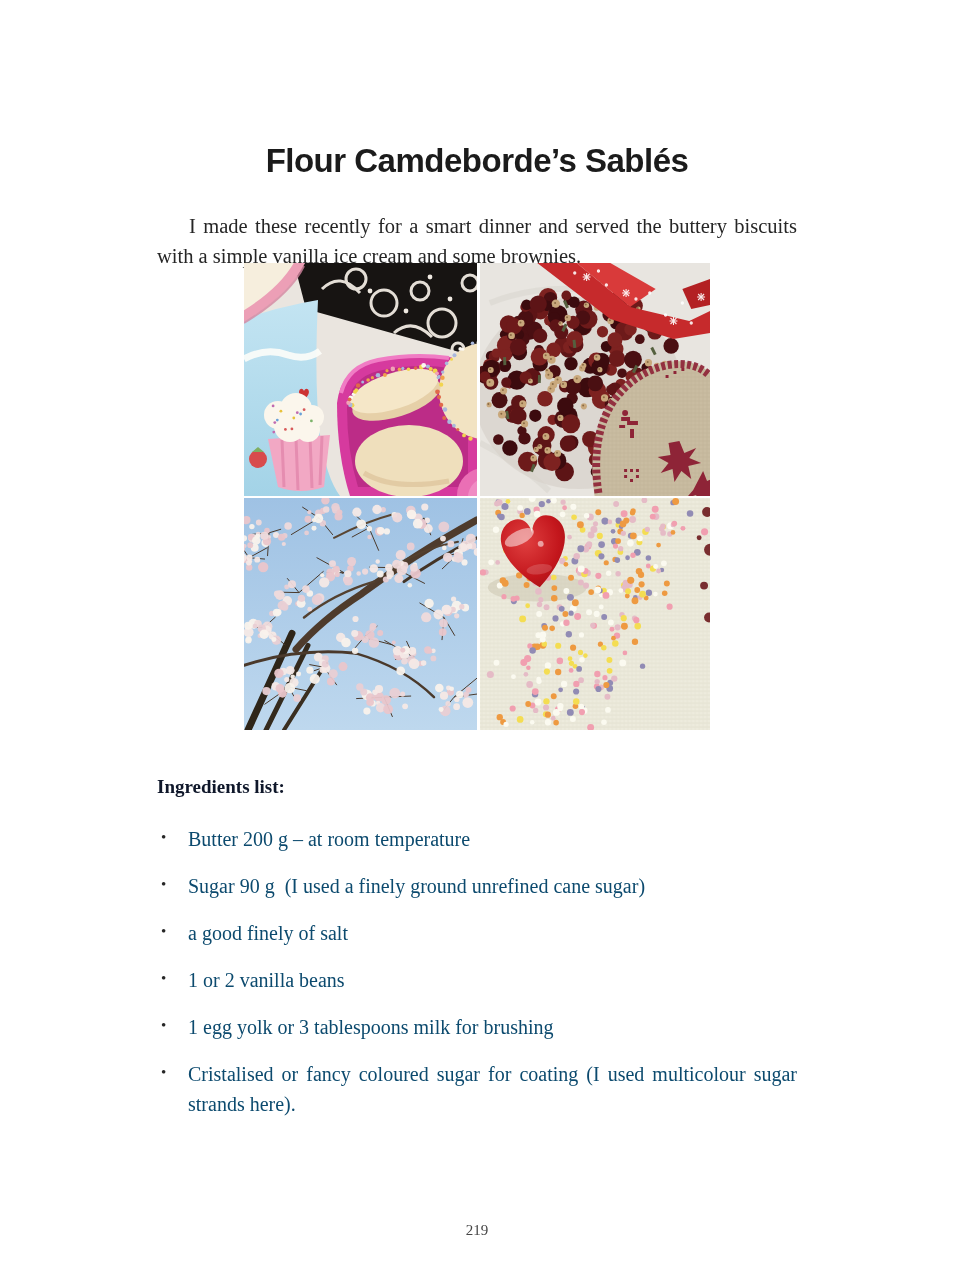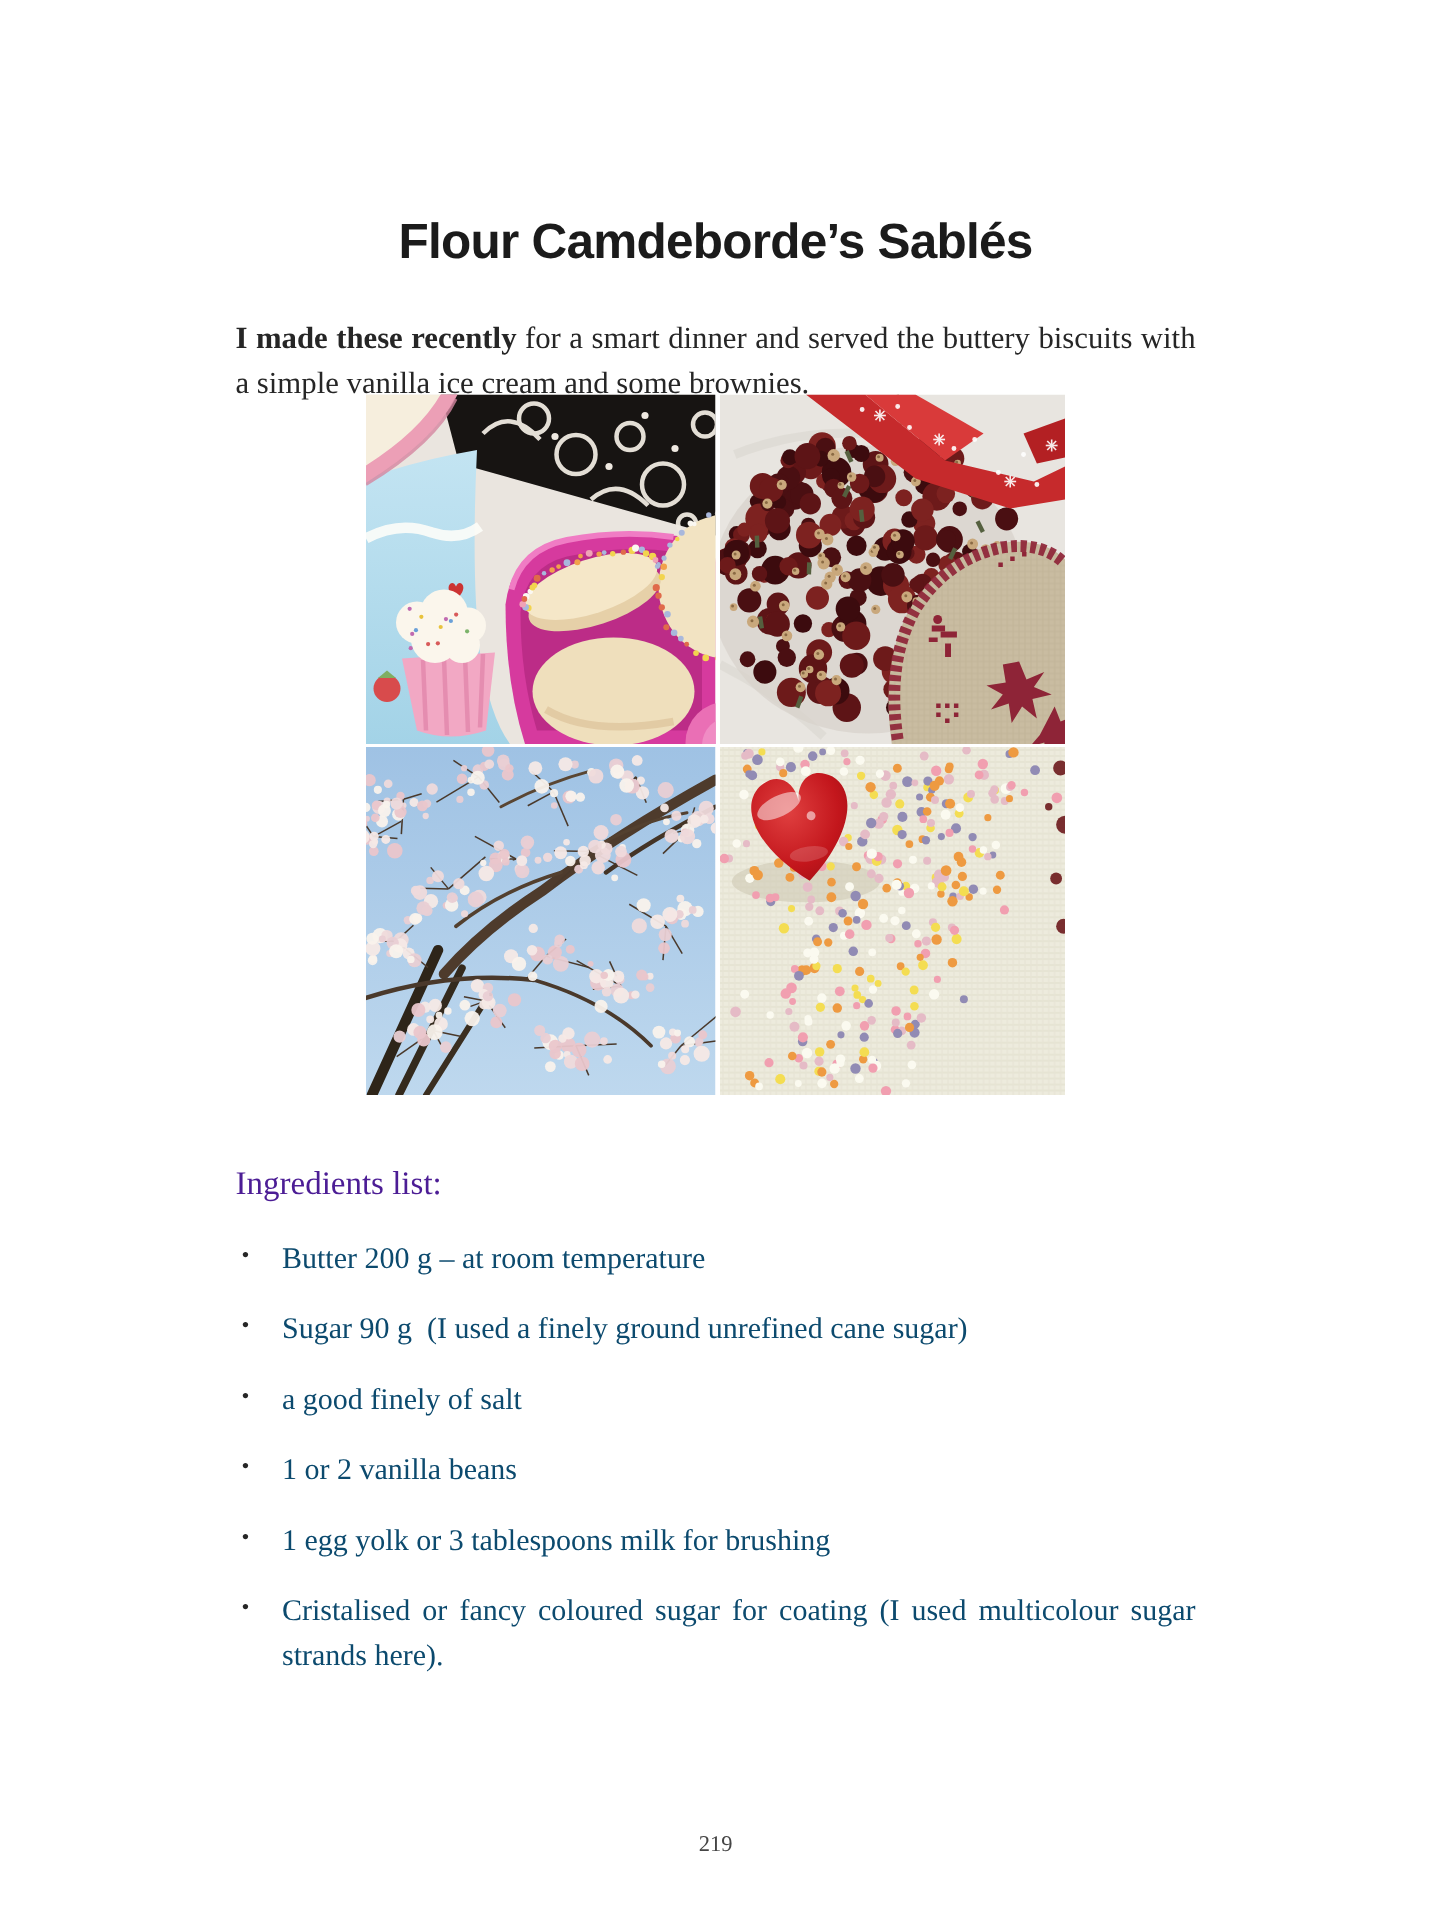"I made these recently" .intro b { font-weight: 700 -> 400; margin-left: none -> 32px }
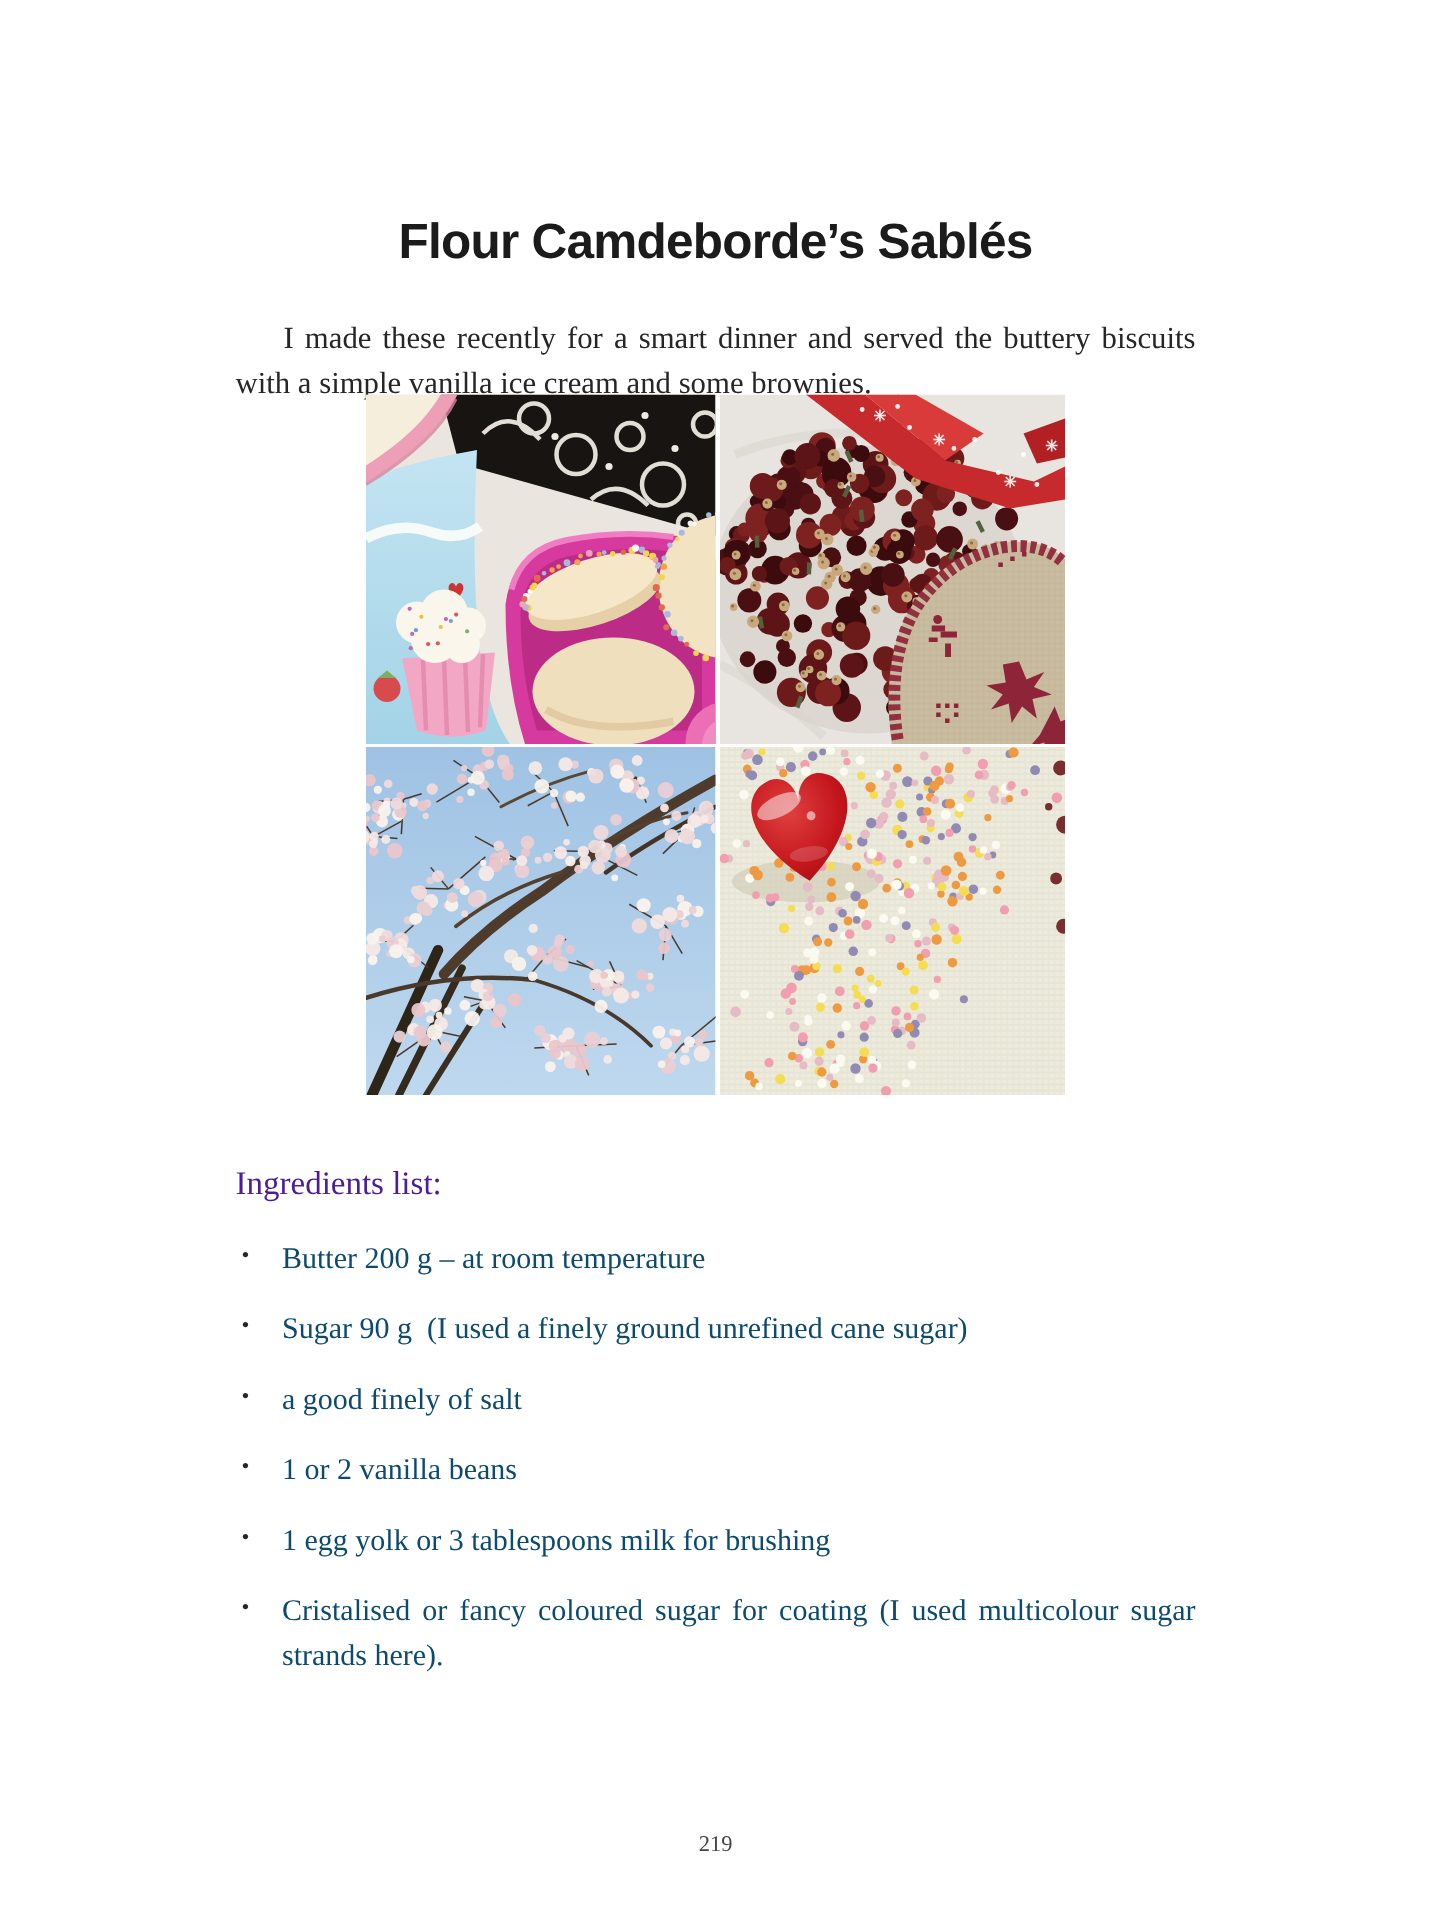"Ingredients list:" .ing-head { color: #4c1d95 -> #0f172a; font-size: 22px -> 19px; font-weight: 400 -> 700 }
